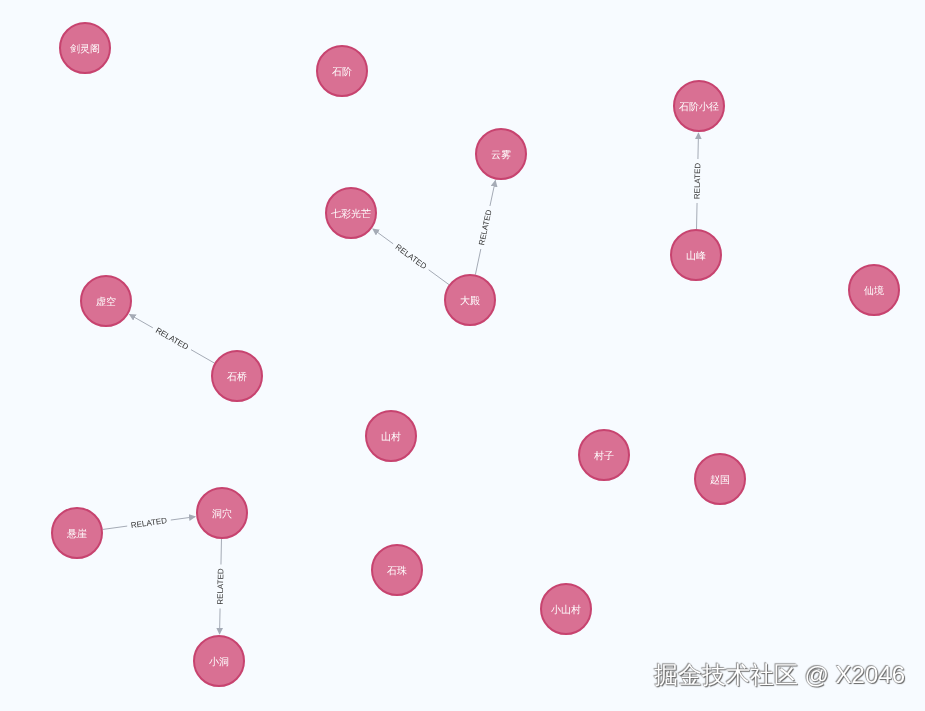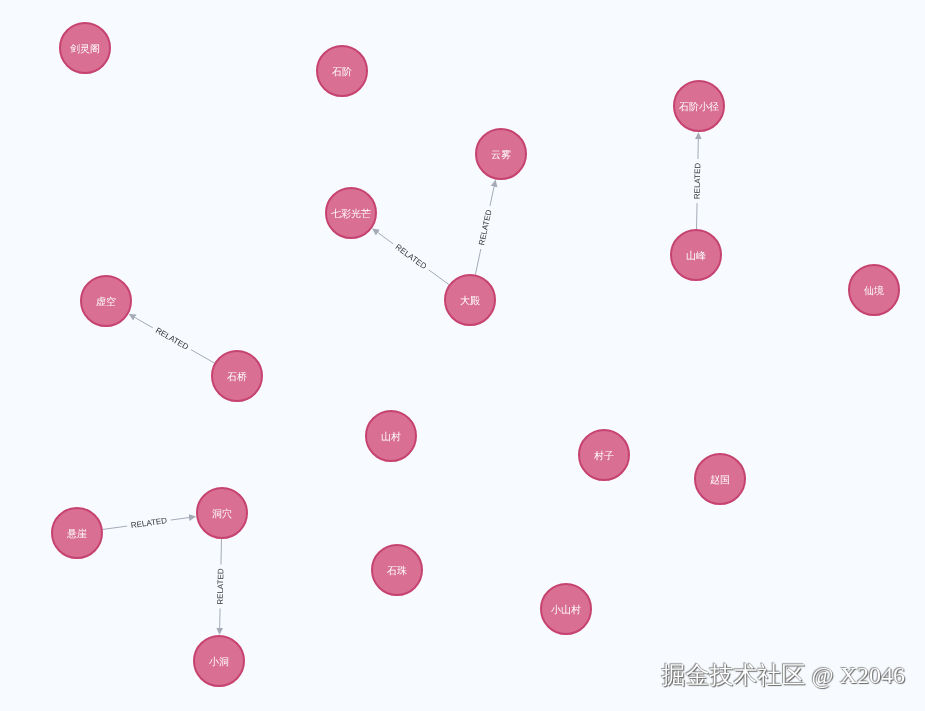"掘金技术社区 @ X2046" .watermark { font-family: Liberation Serif, serif -> Liberation Sans, sans-serif }
